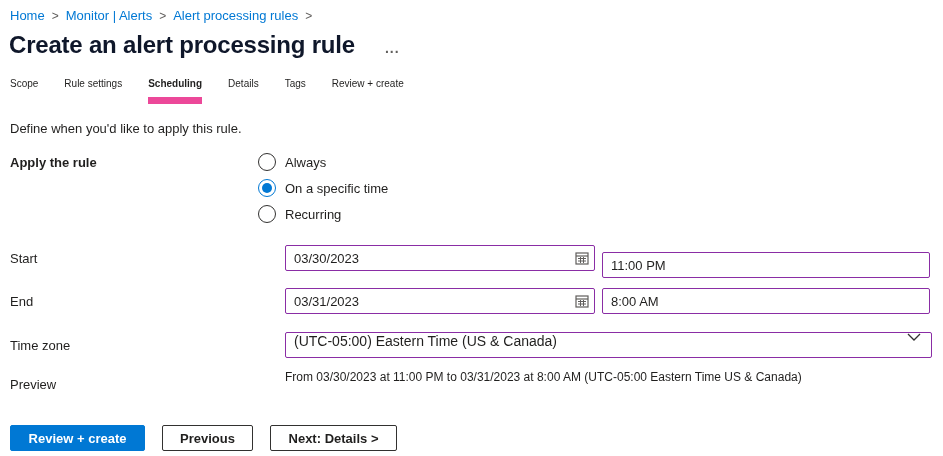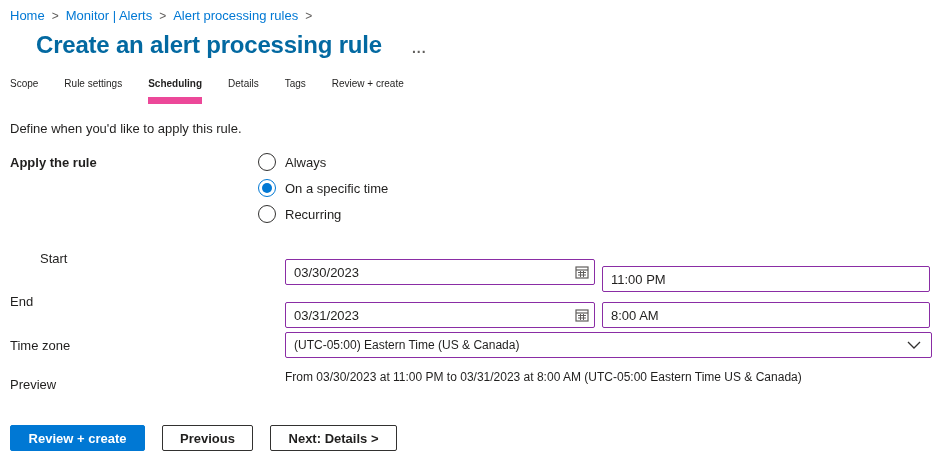"Create an alert processing rule" .page-title { color: #0369a1 -> #0f172a; margin-left: 27px -> none }
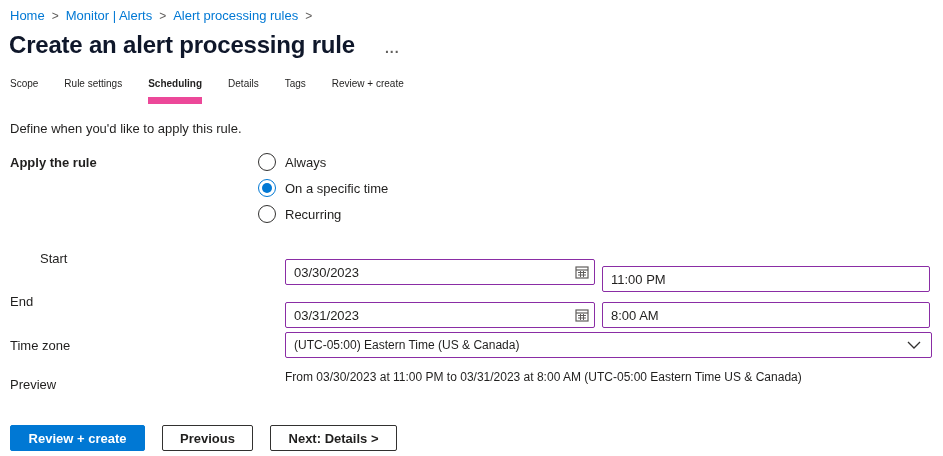"Start" div.form-label { margin-left: 30px -> none }
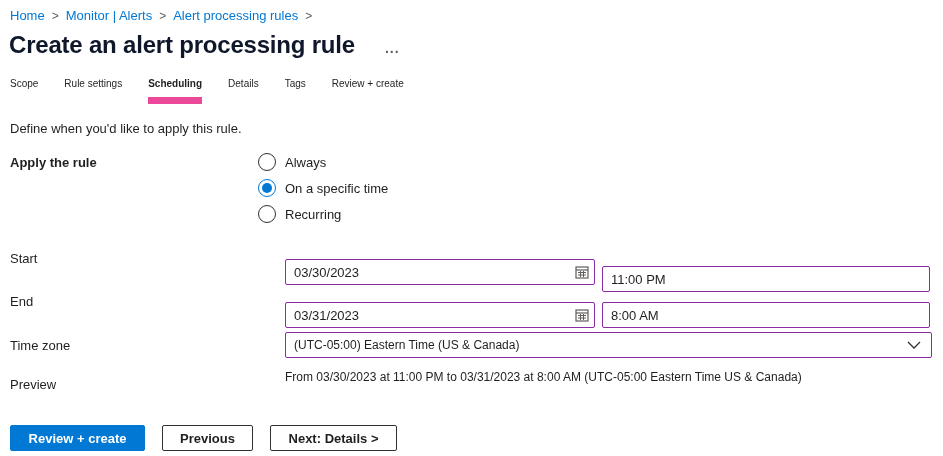"03/30/2023" .field { margin-top: 14px -> none }
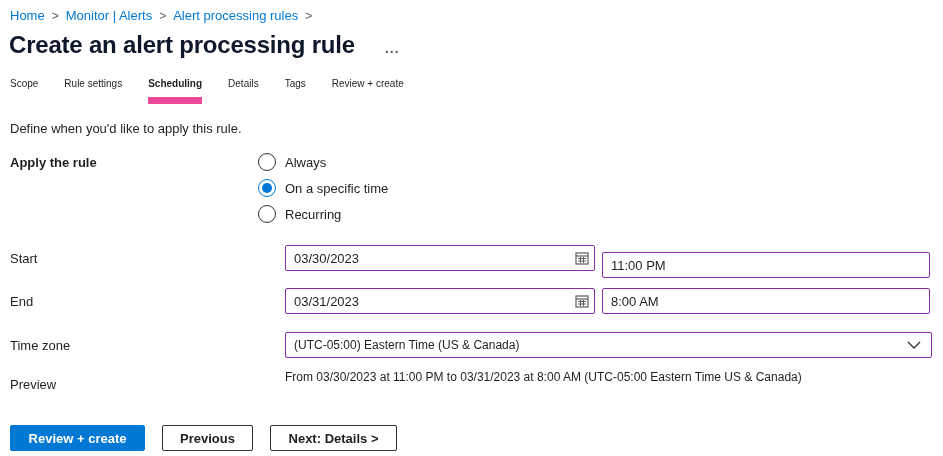"(UTC-05:00) Eastern Time (US &" .dropdown { align-items: center -> flex-start; font-size: 12px -> 14px }
